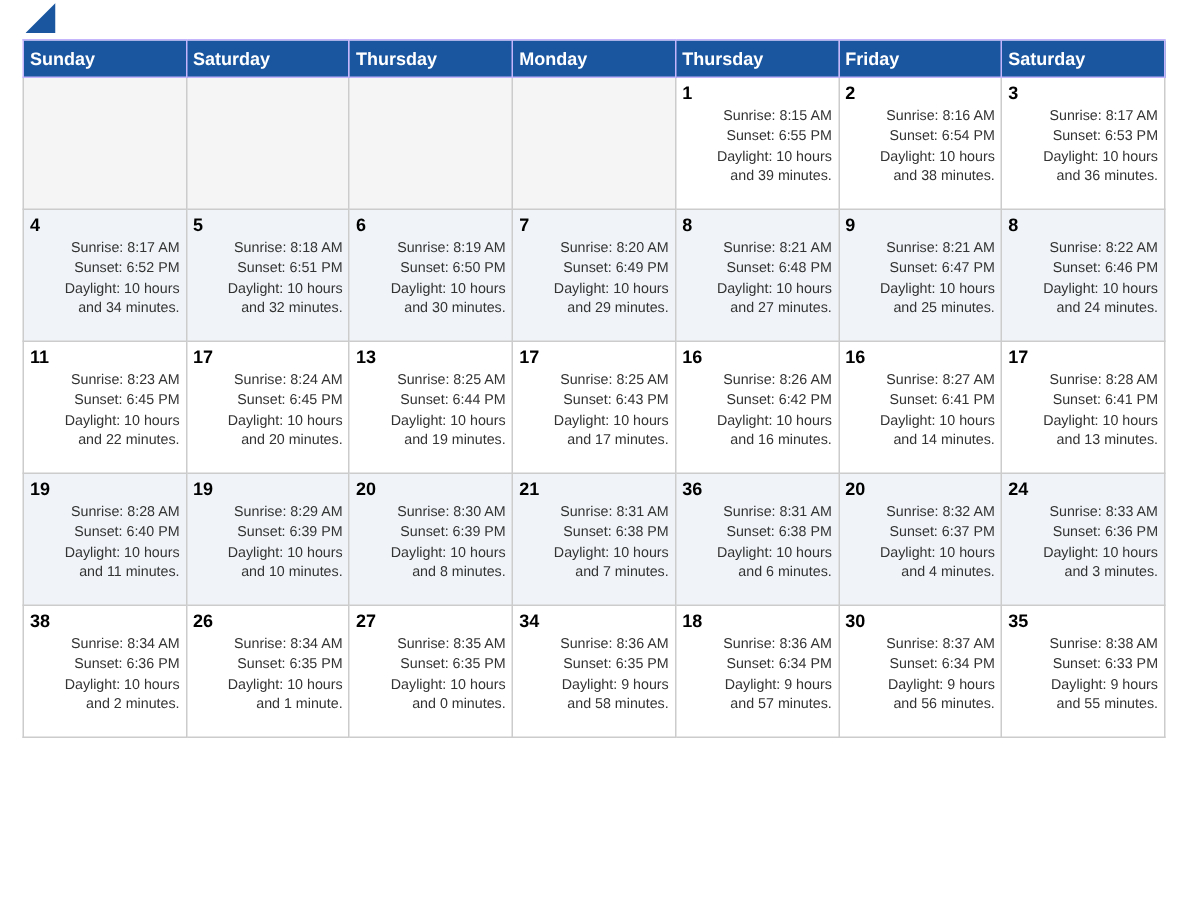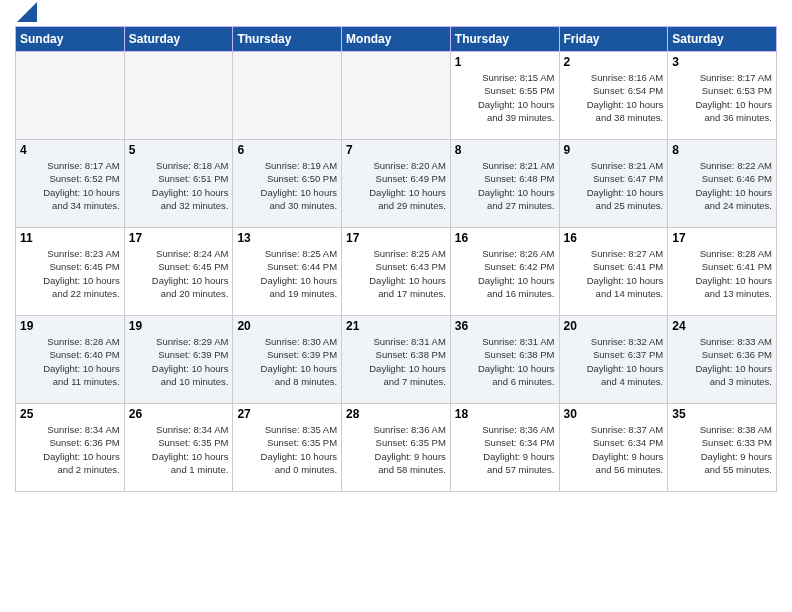"25" span.day-number { text: 25 -> 38 }
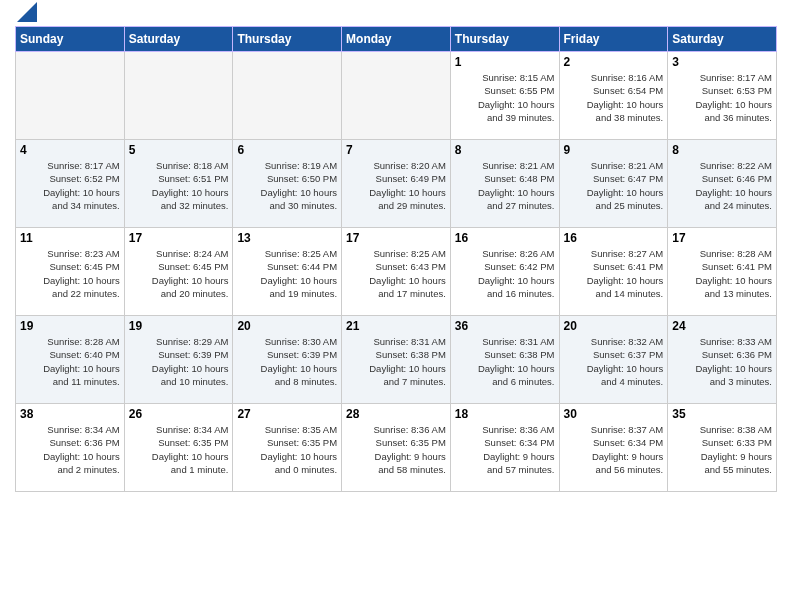"28" span.day-number { text: 28 -> 34 }
